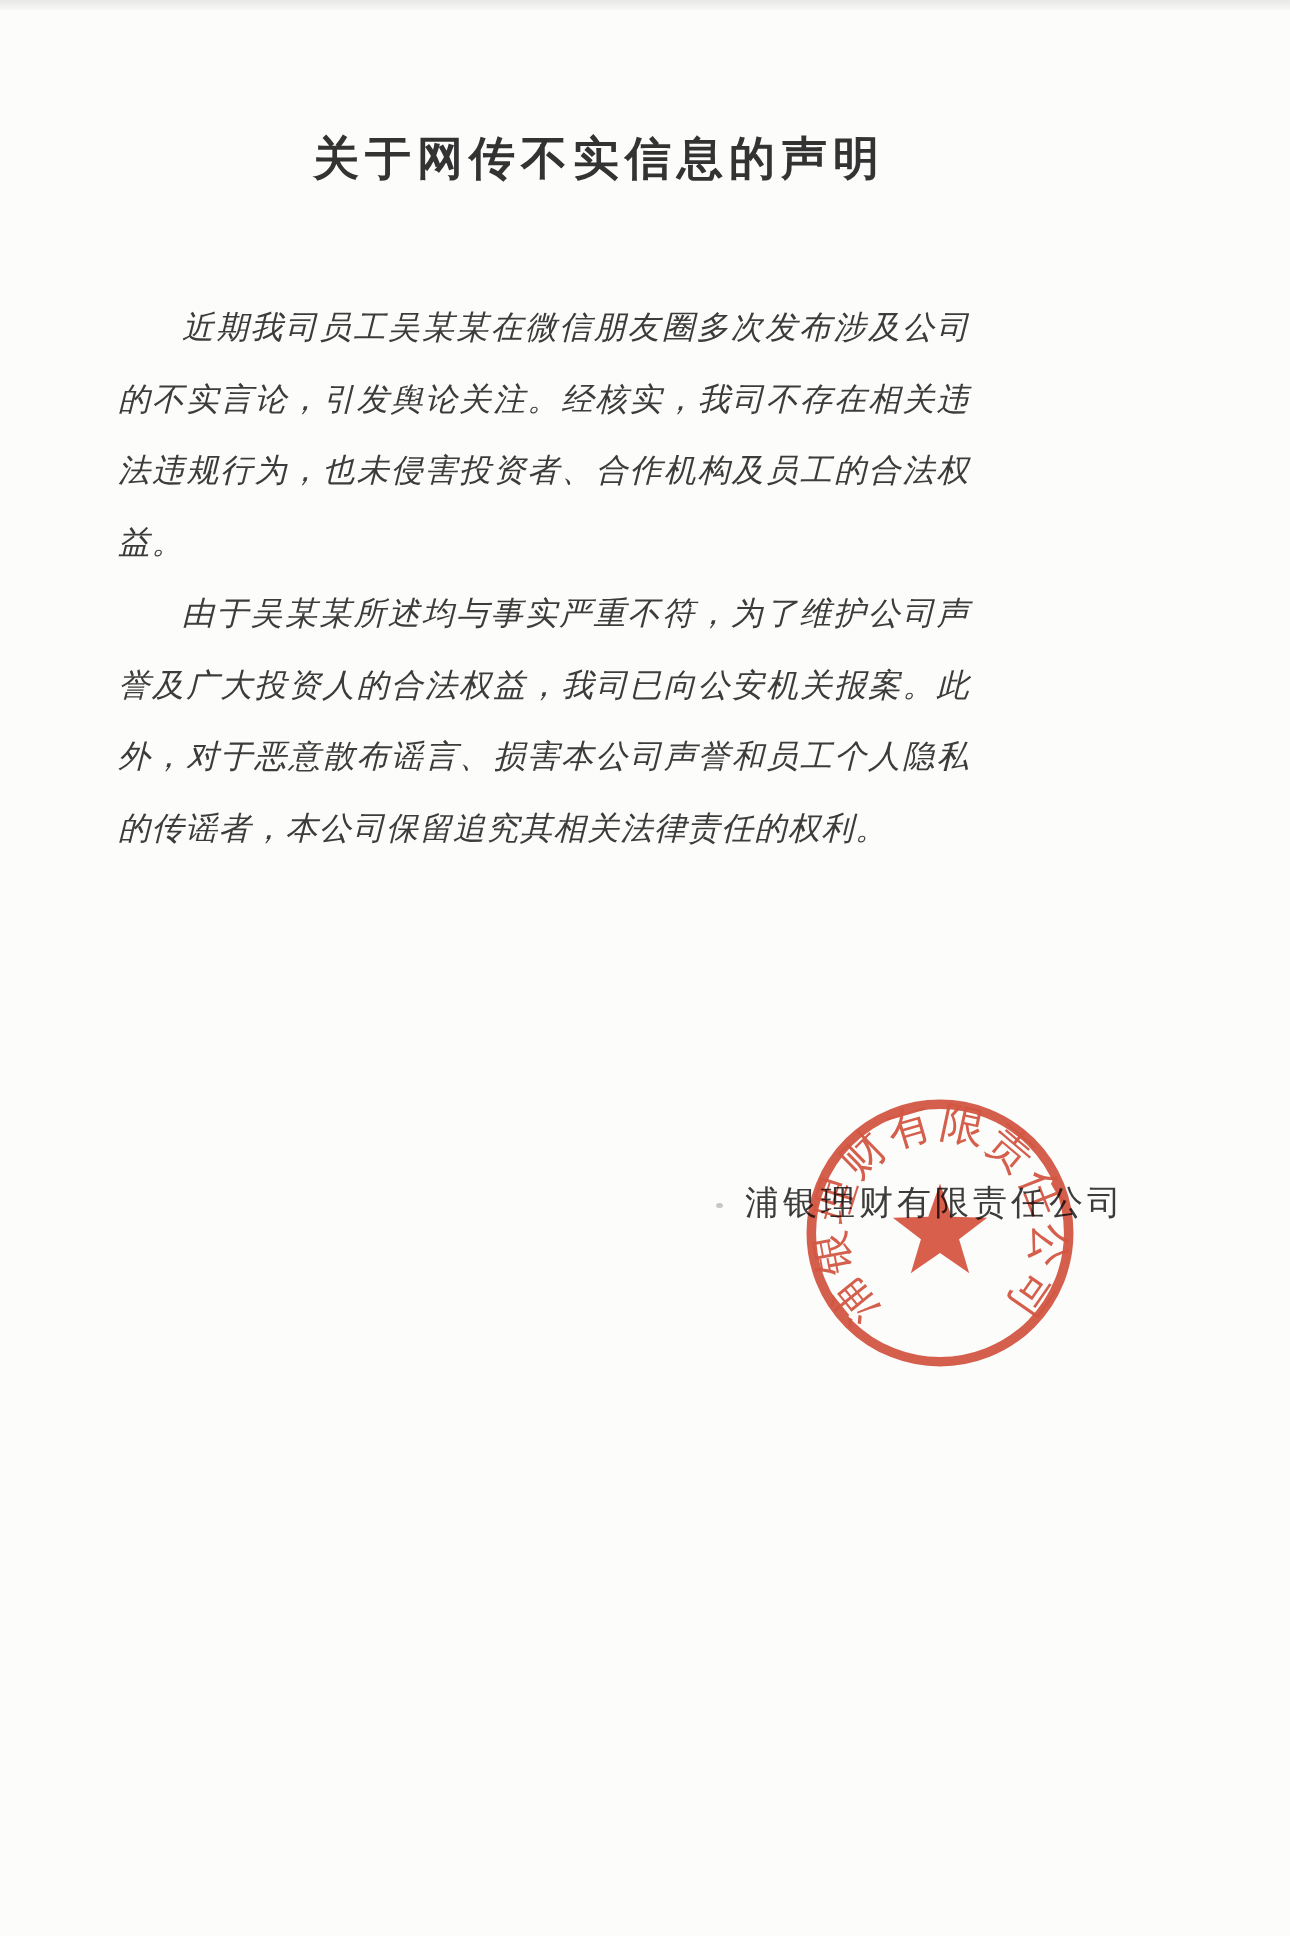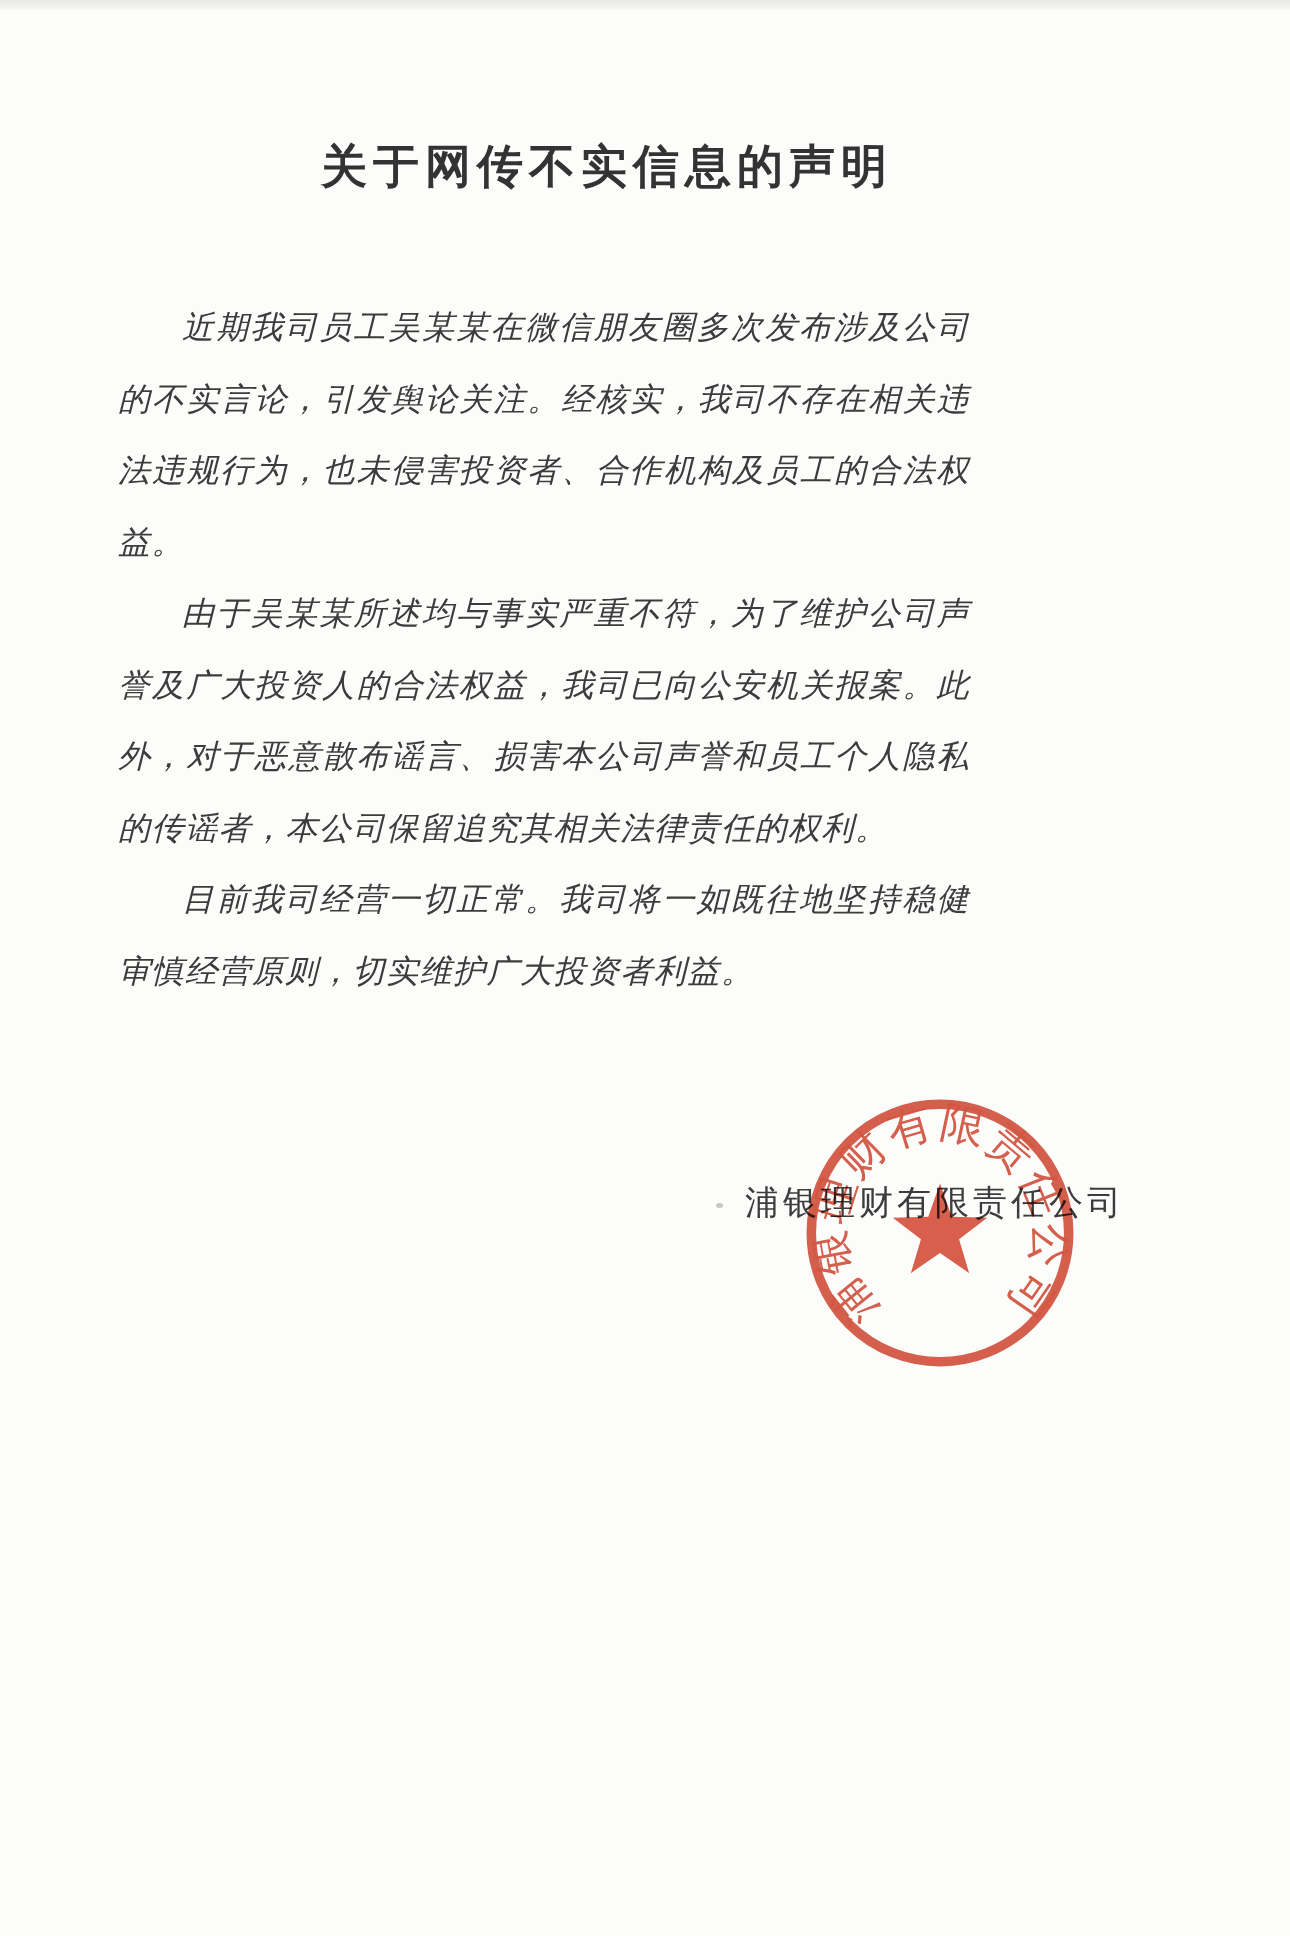"关于网传不实信息的声明" .doc-title { margin: 8px -> 0 }
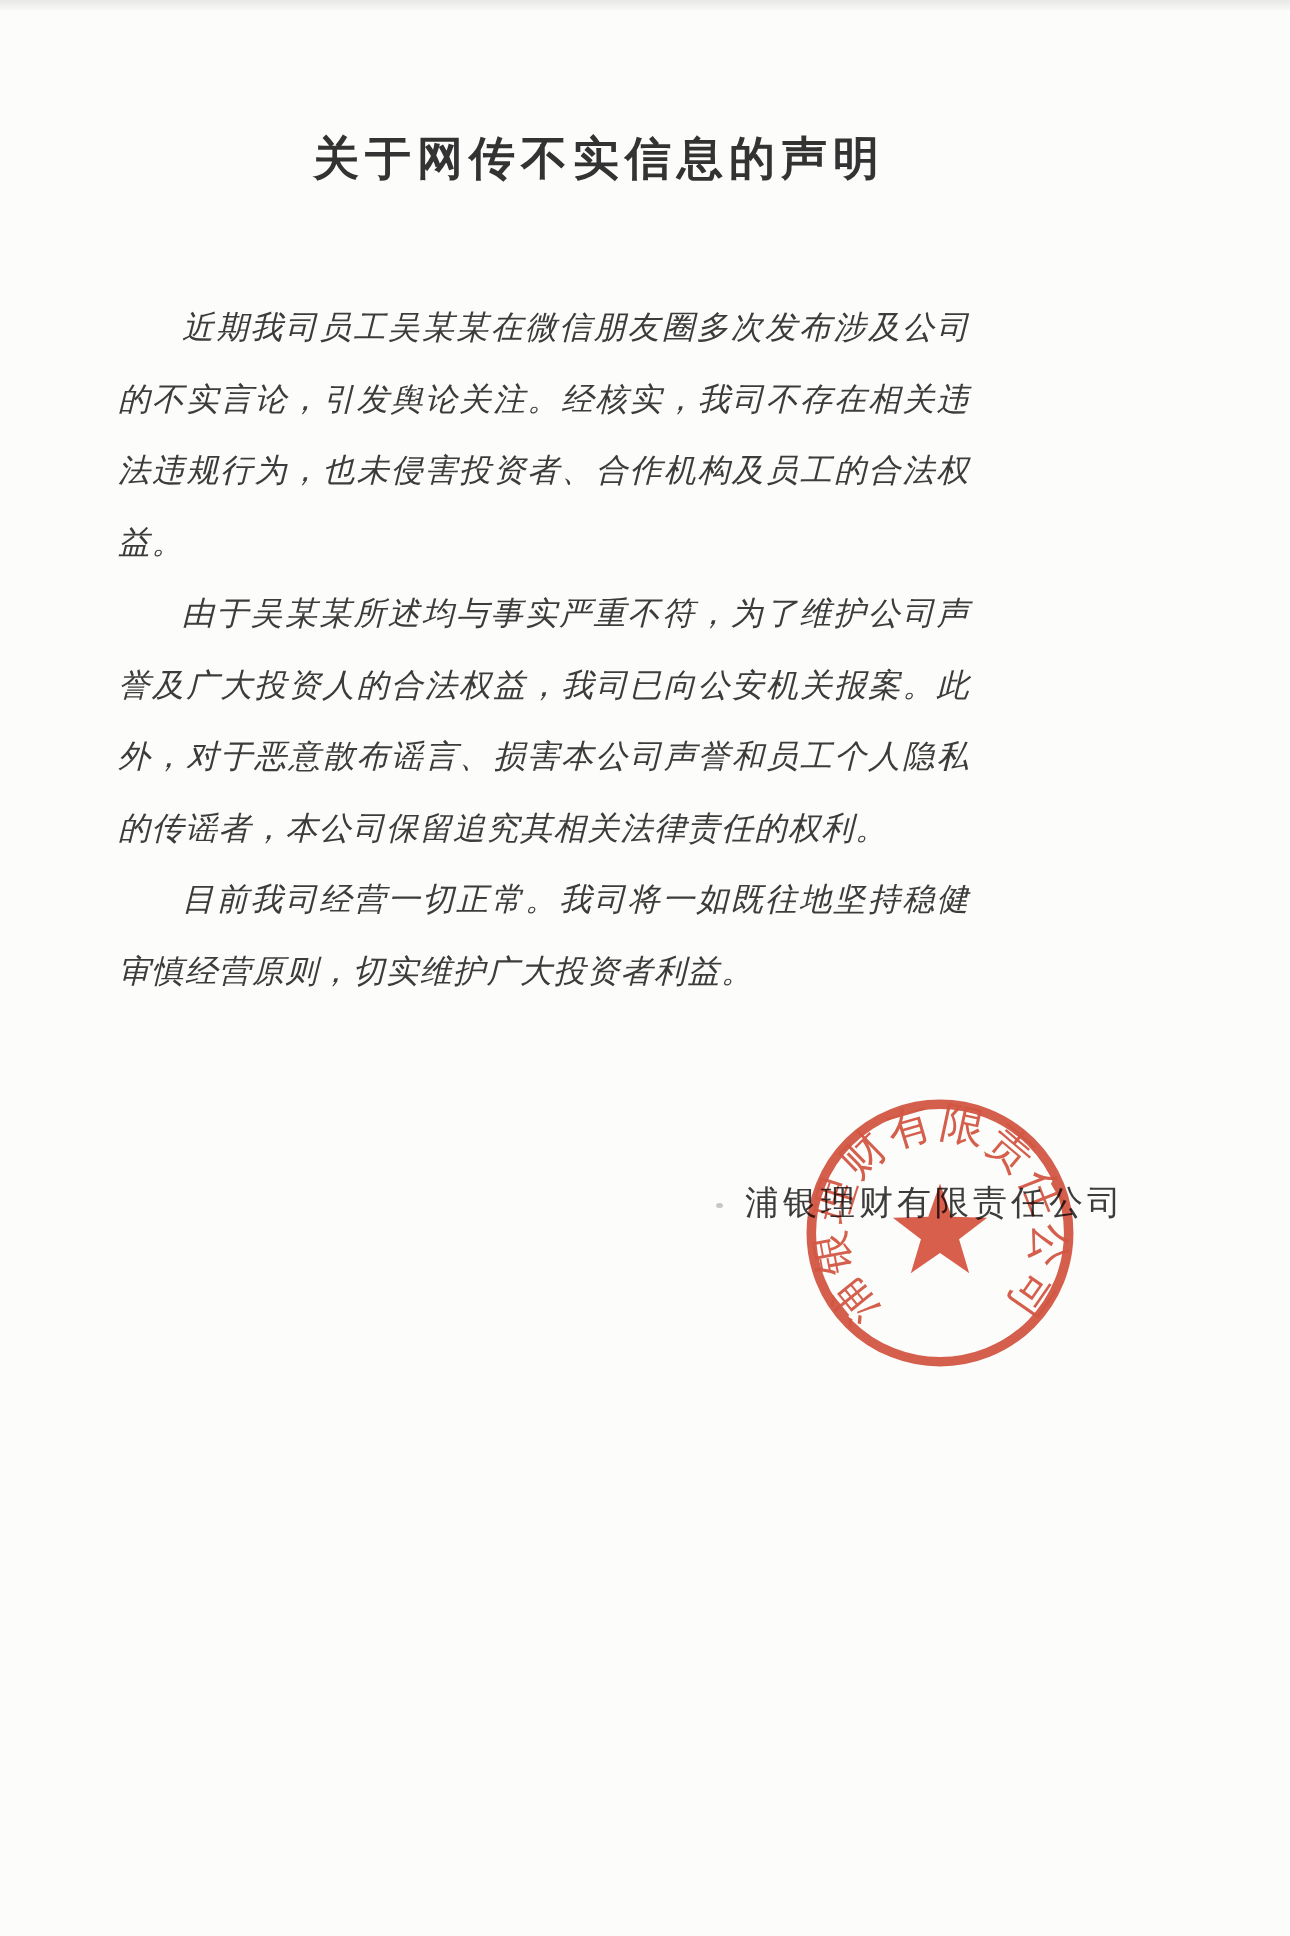"目前我司经营一切正常。我司将一如既往地坚持稳健审慎经营原则，切实维护广大投资者利" p { html: <p>目前我司经营一切正常。我司将一如既往地坚持稳健审慎经营原则，切实维护广大投资者利益。</p> -> none }
